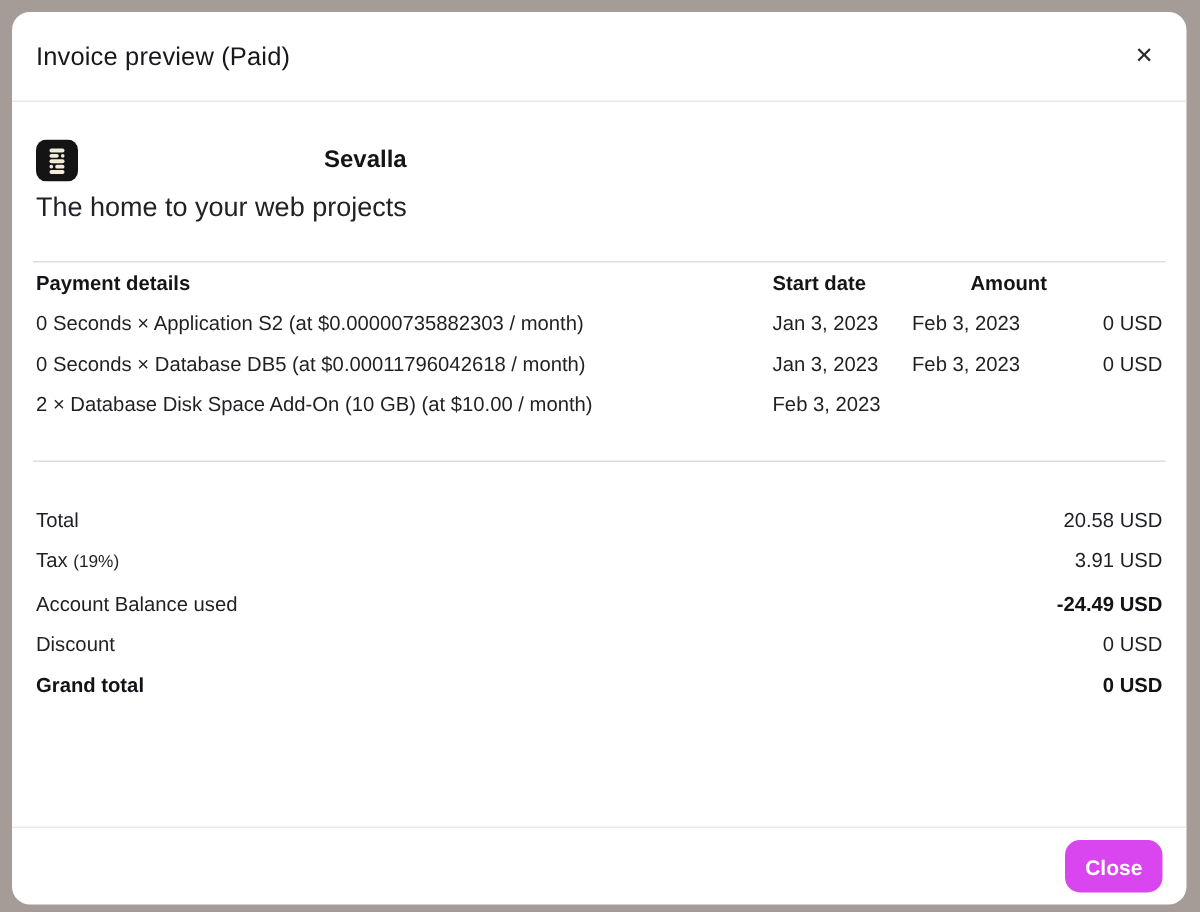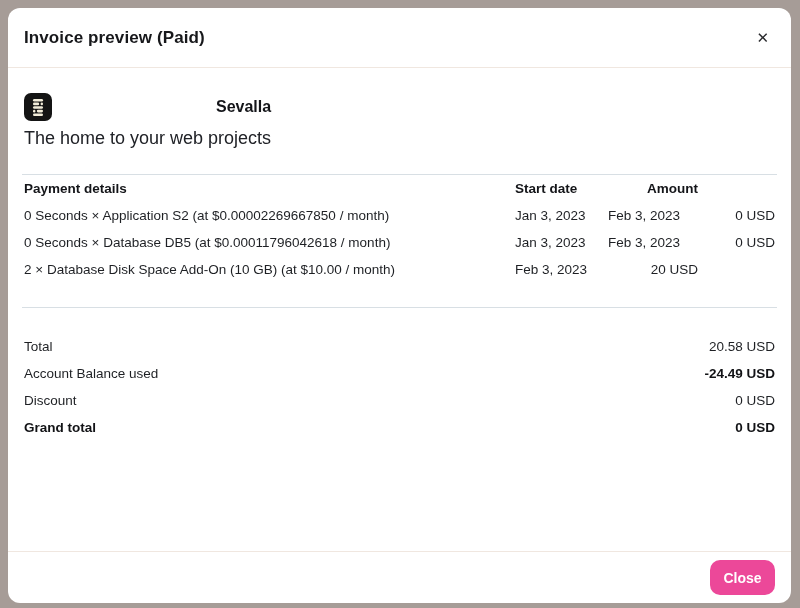"Invoice preview (Paid)" .title { font-weight: 700 -> 400 }
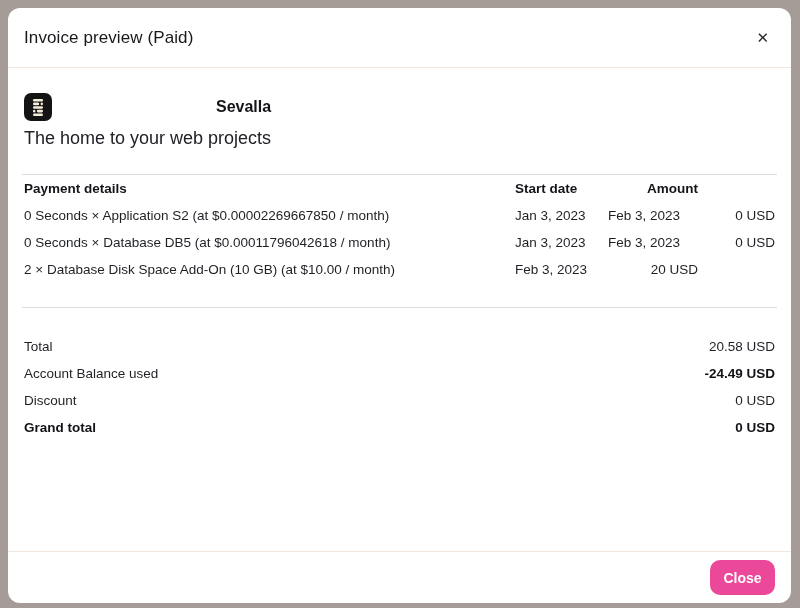"0 Seconds × Application S2" span.c-desc { text: $0.00002269667850 -> $0.00000735882303 }
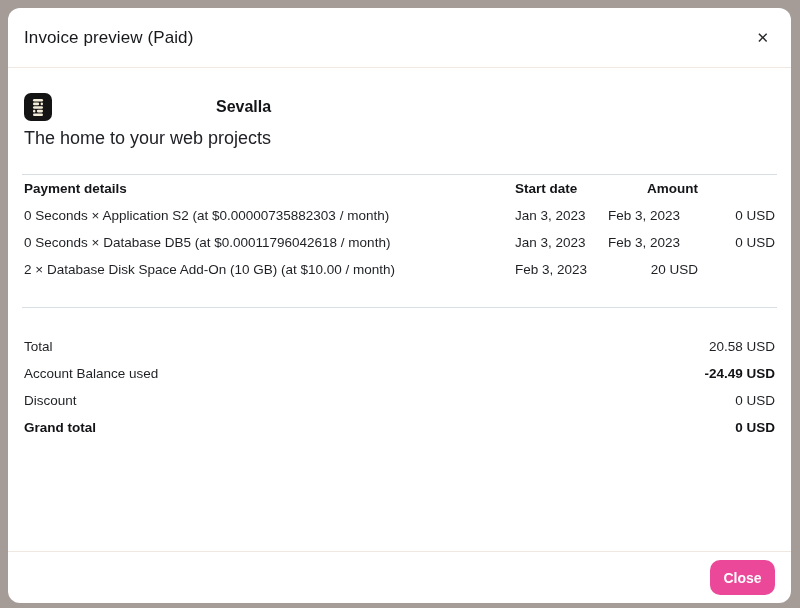"20 USD" span.c-amt { html: <span>20 USD</span> -> none }
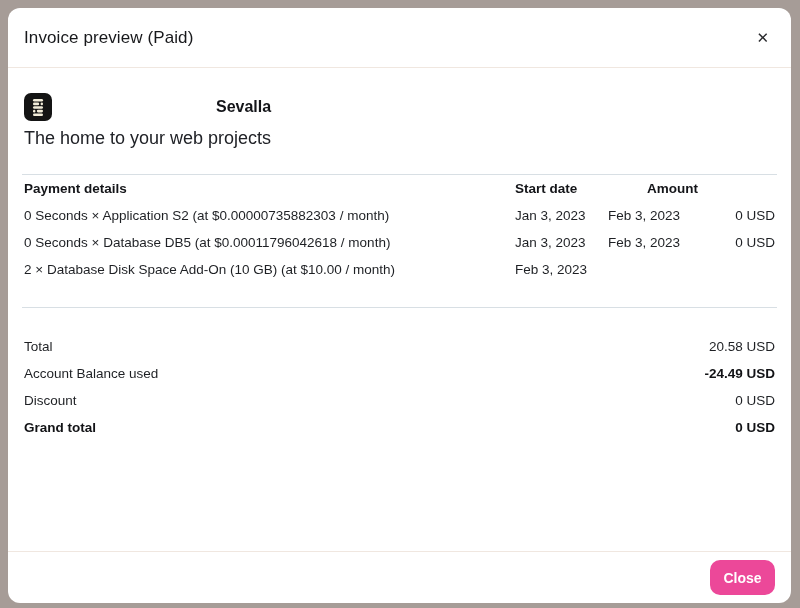"Tax (19%)" div.trow { html: none -> <div> <span><span>Tax</span> <span>(19%)</span></span> <span>3.91 USD</span> </div> }
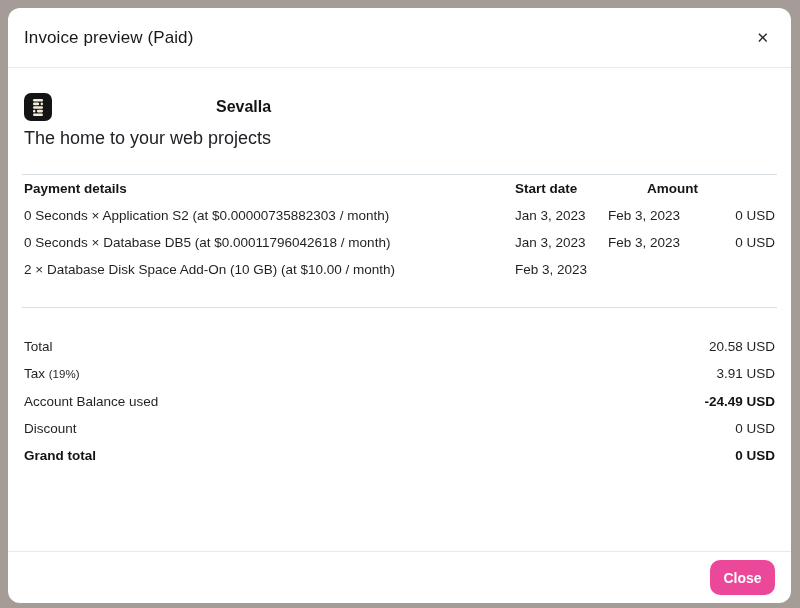"Close" .close-btn { background: #ec4899 -> #d946ef }
